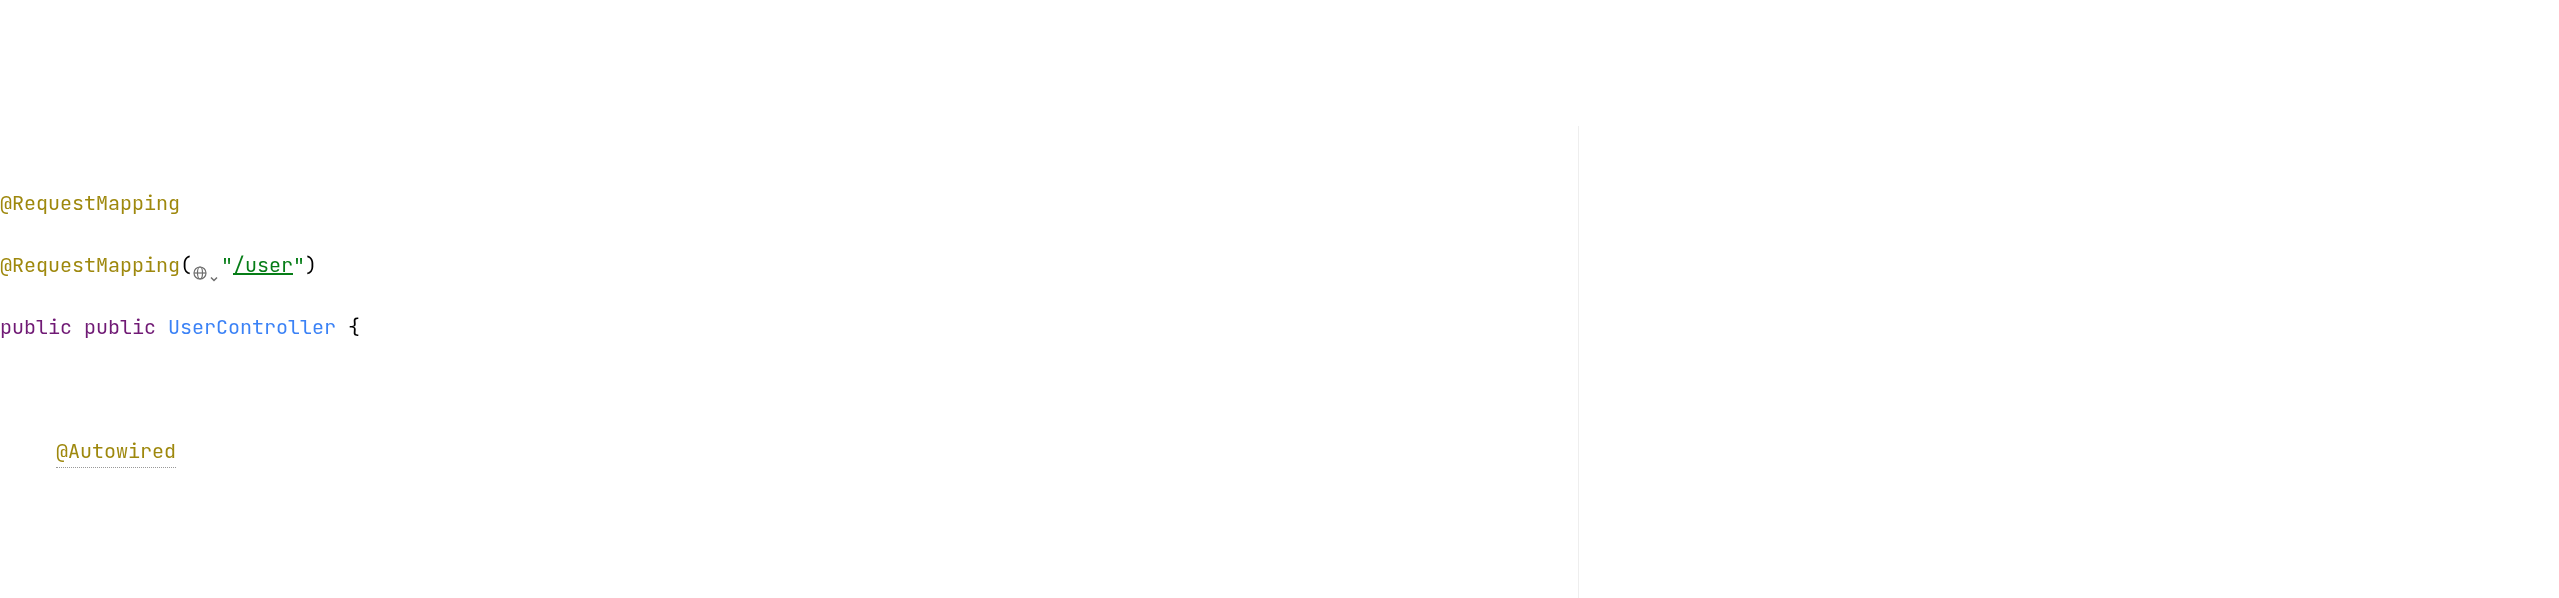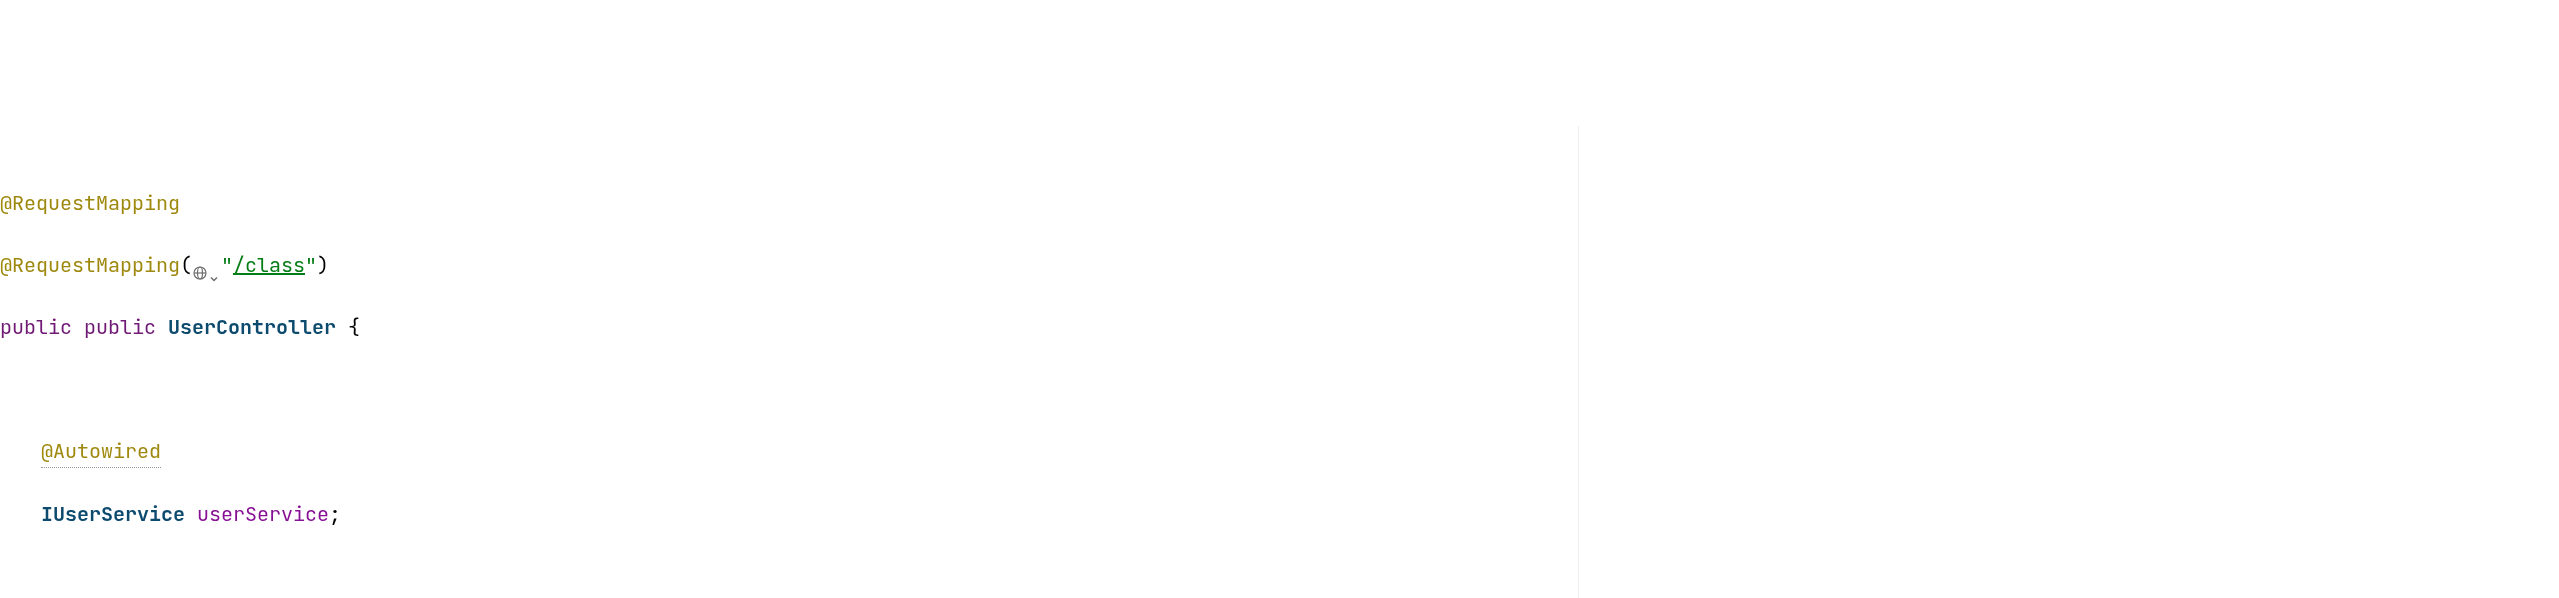"/class" span.string-underline { text: /class -> /user }
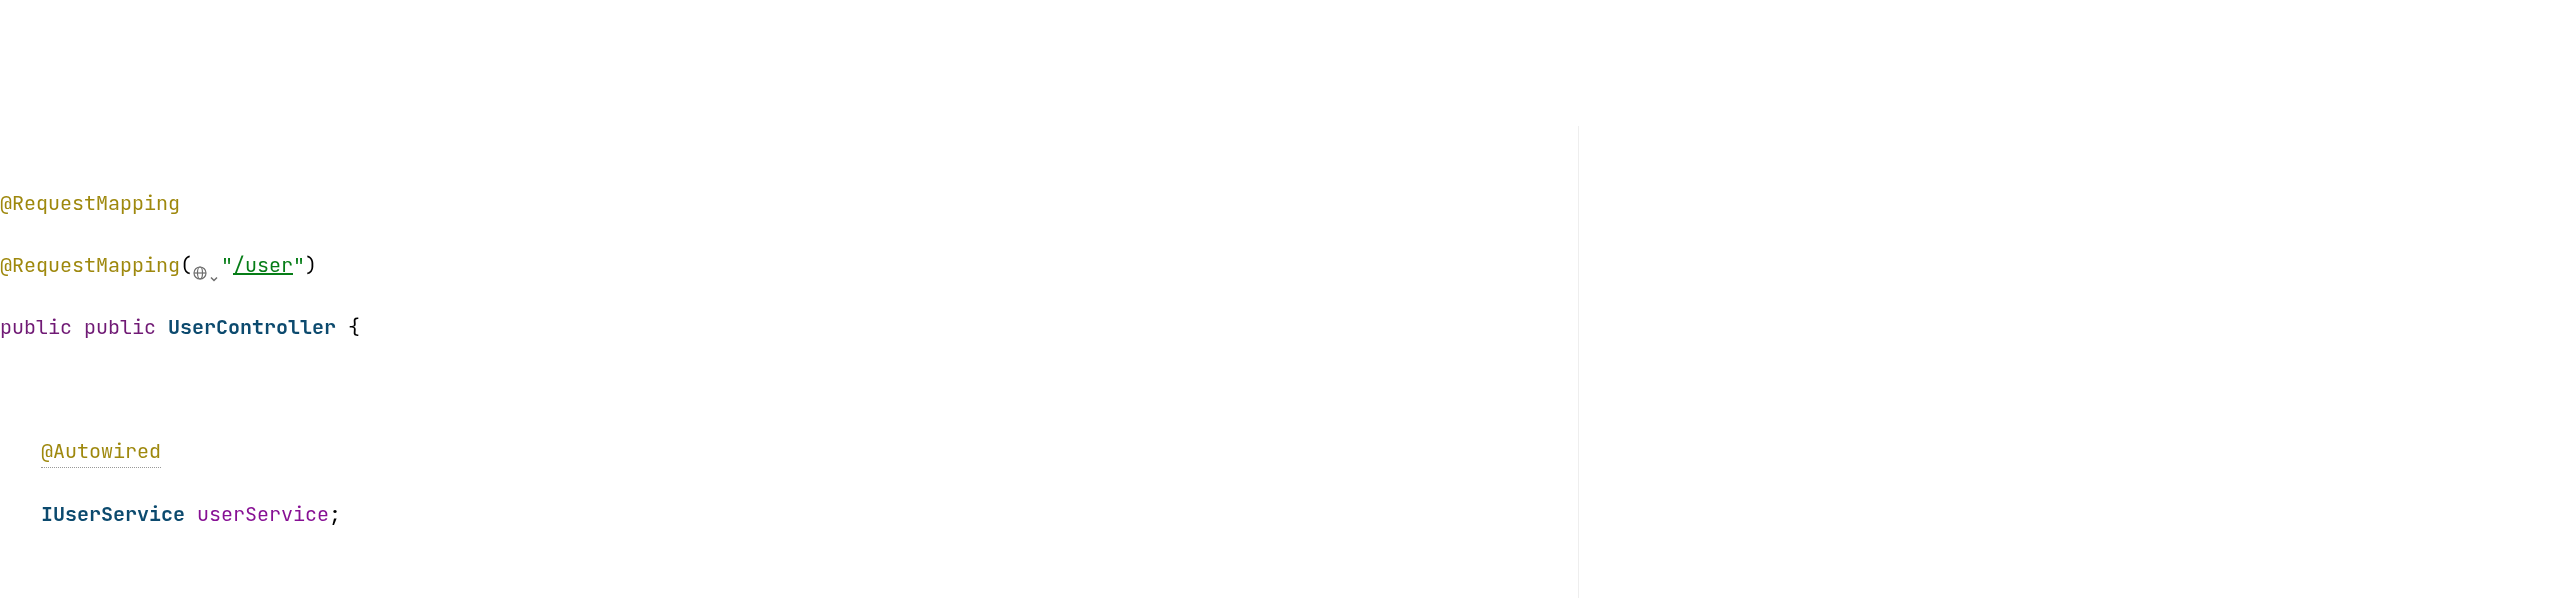"UserController" .type { color: #0c4a6e -> #3b82f6; font-weight: bold -> none }
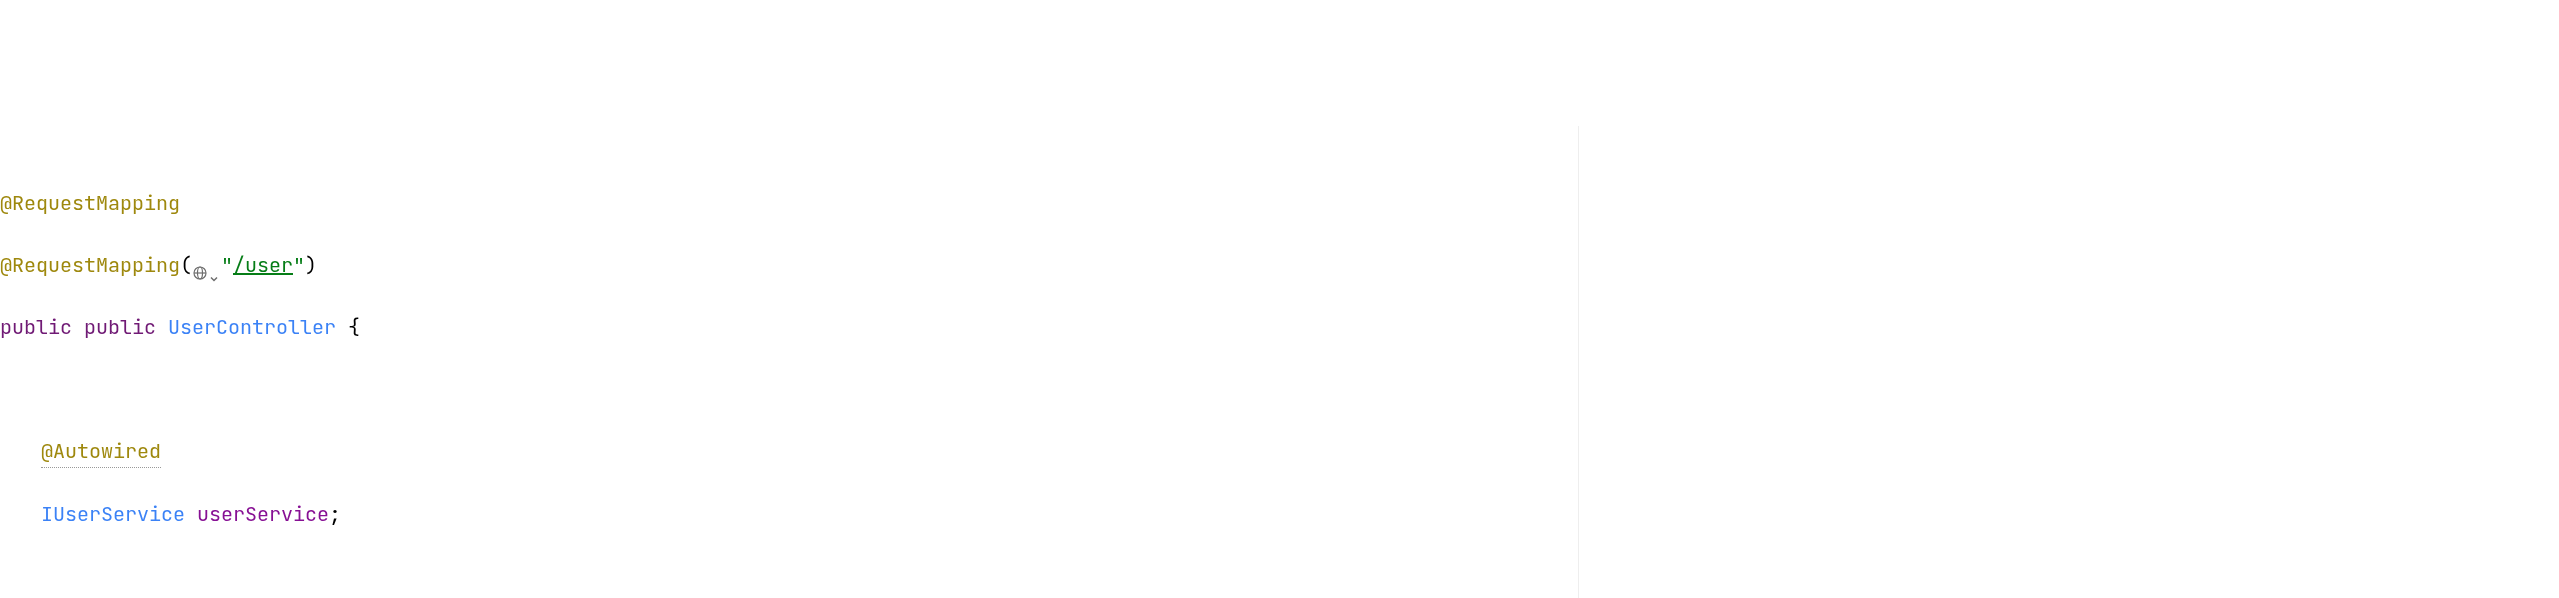"@Autowired" .indent1 { padding-left: 41px -> 56px }
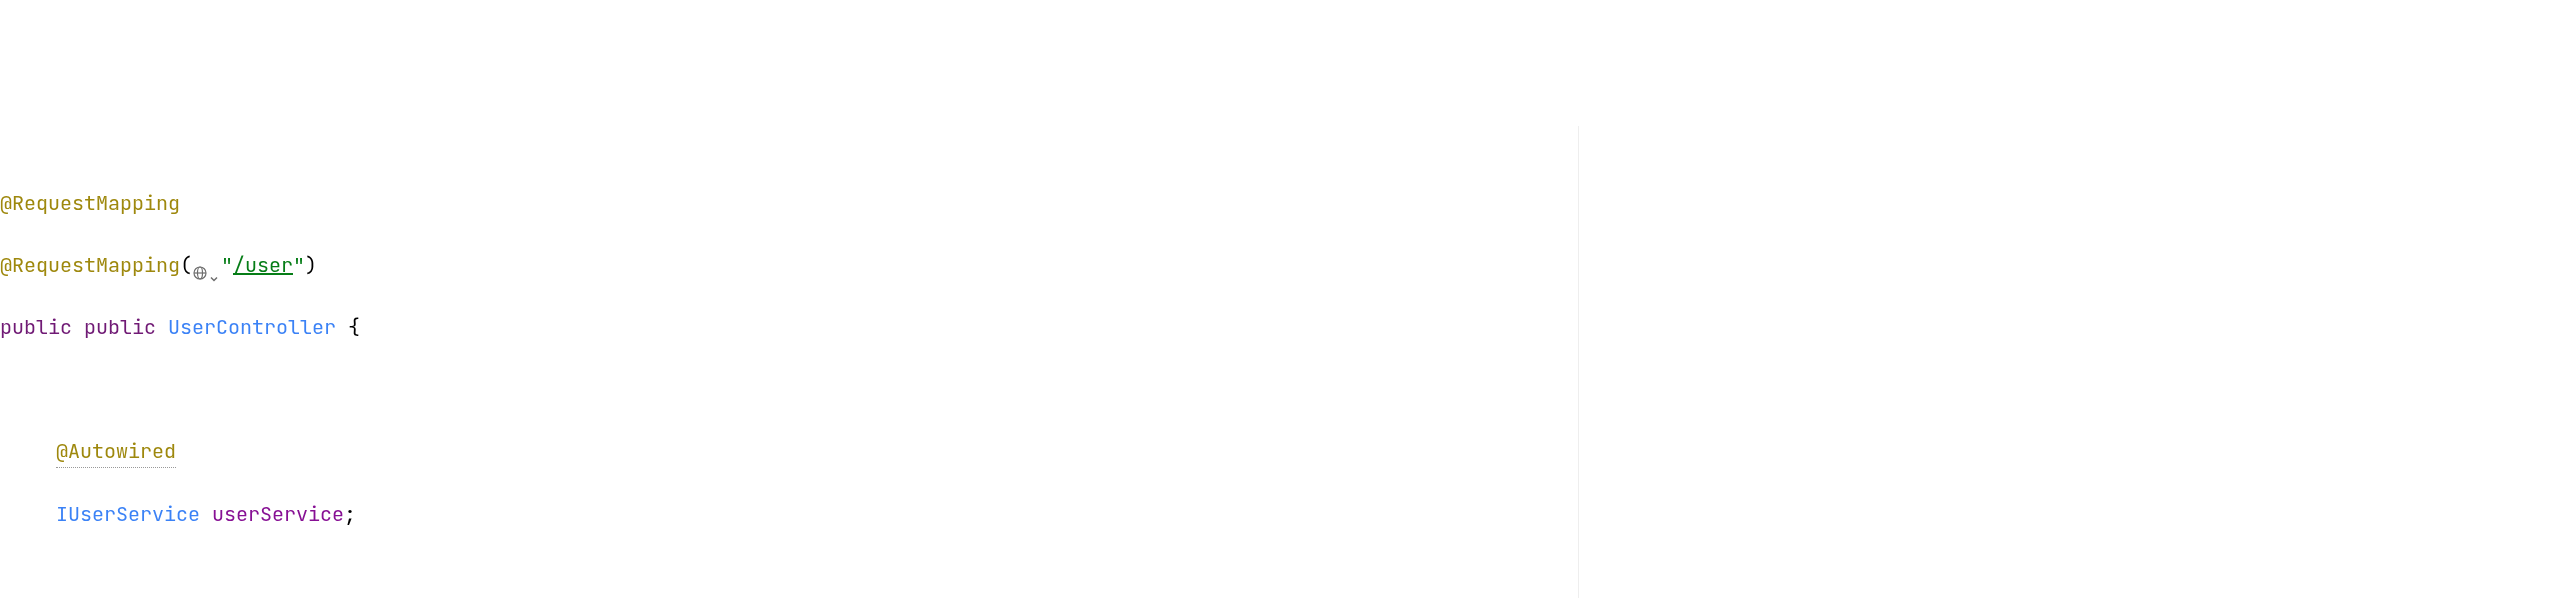"IUserService userService;" span.line { html: <span><span>IUserService</span> <span>userService</span><span>;</span></span> -> none }
